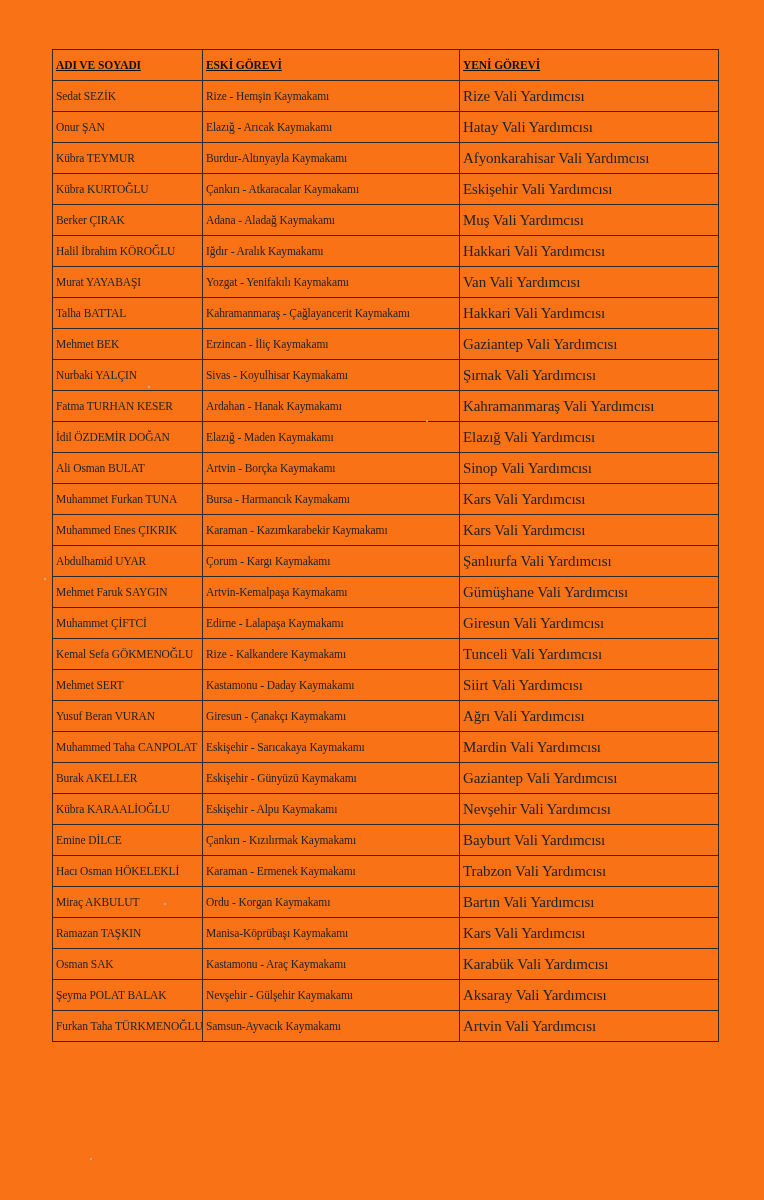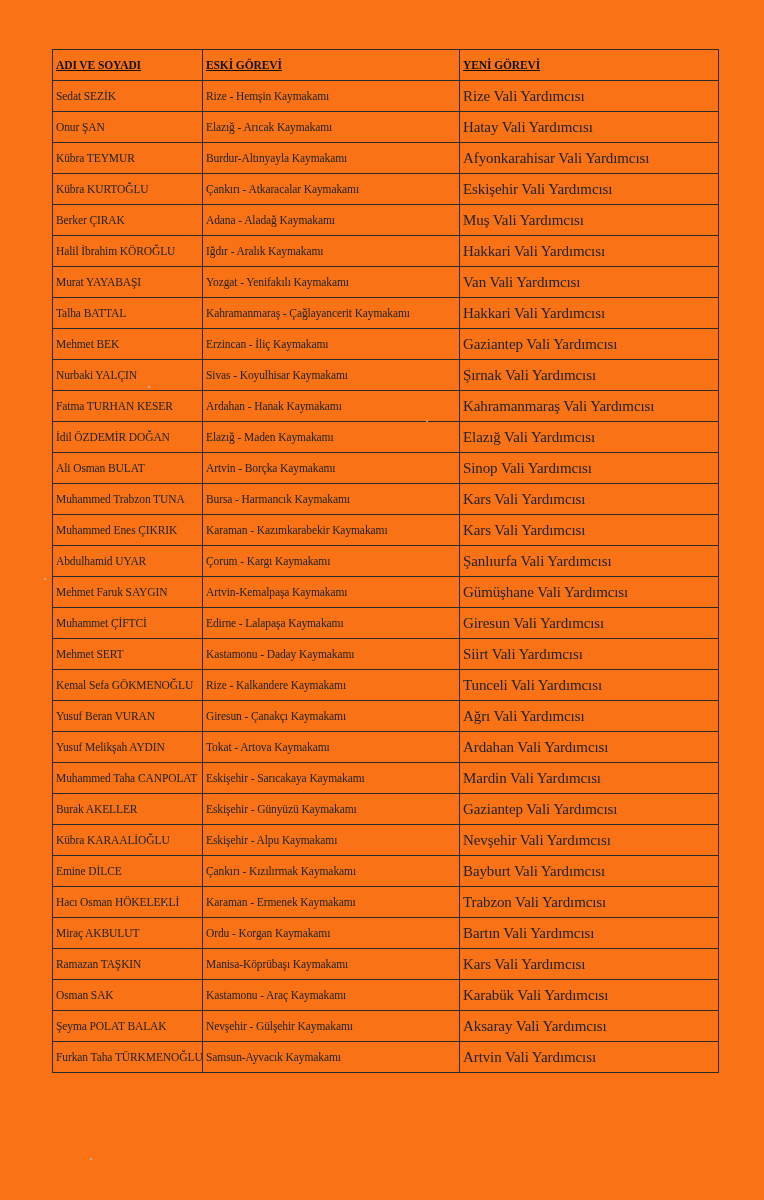"Muhammed Trabzon TUNA" td.col1 { text: Muhammed Trabzon -> Muhammet Furkan }
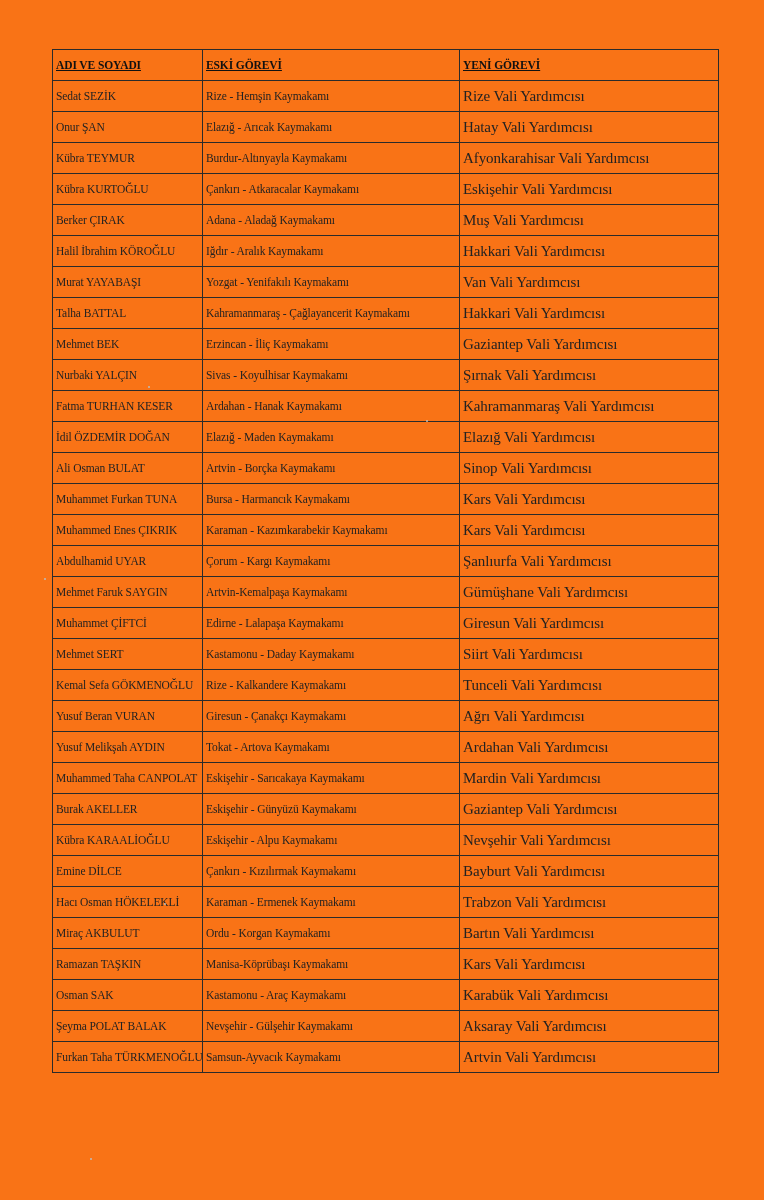"Mehmet SERT" tr { order: before "Kemal Sefa GÖKMENOĞLU" -> after "Kemal Sefa GÖKMENOĞLU" }
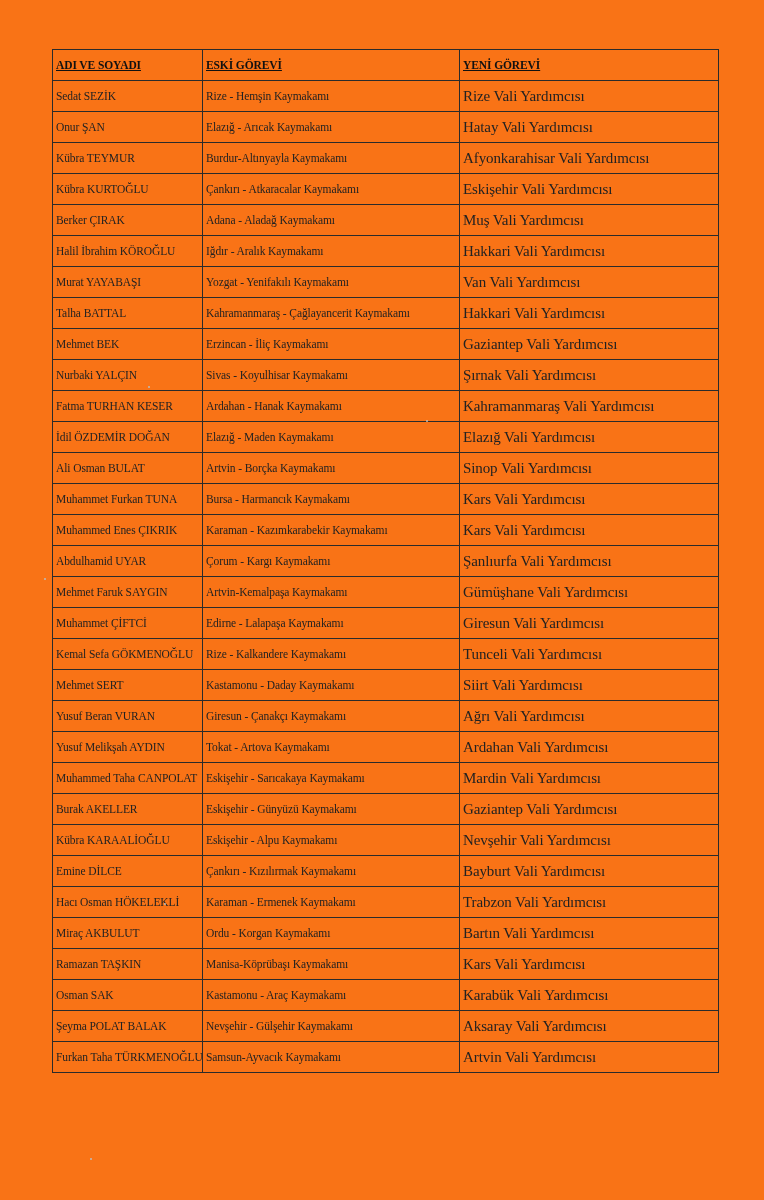"Yusuf Melikşah AYDIN" tr { html: <tr> <td>Yusuf Melikşah AYDIN</td> <td>Tokat - Artova Kaymakamı</td> <td>Ardahan Vali Yardımcısı</td> </tr> -> none }
